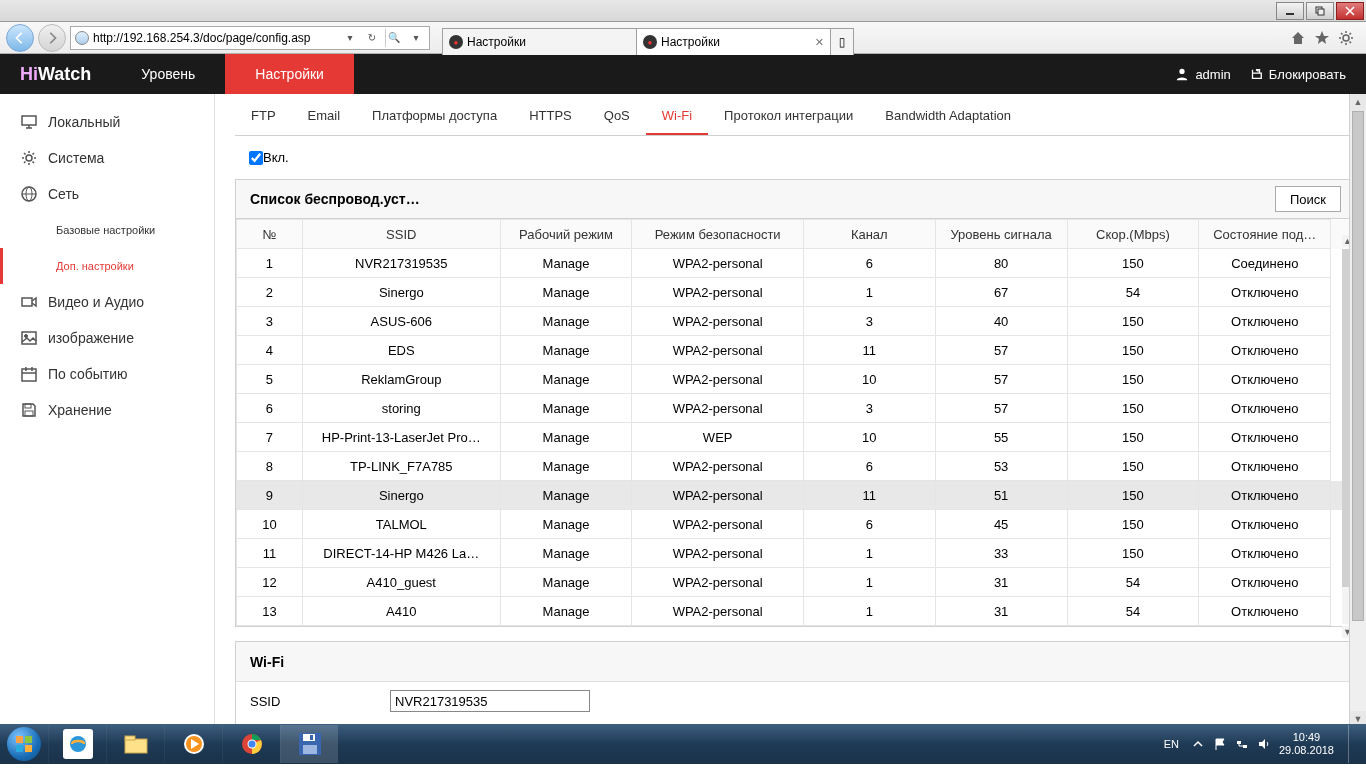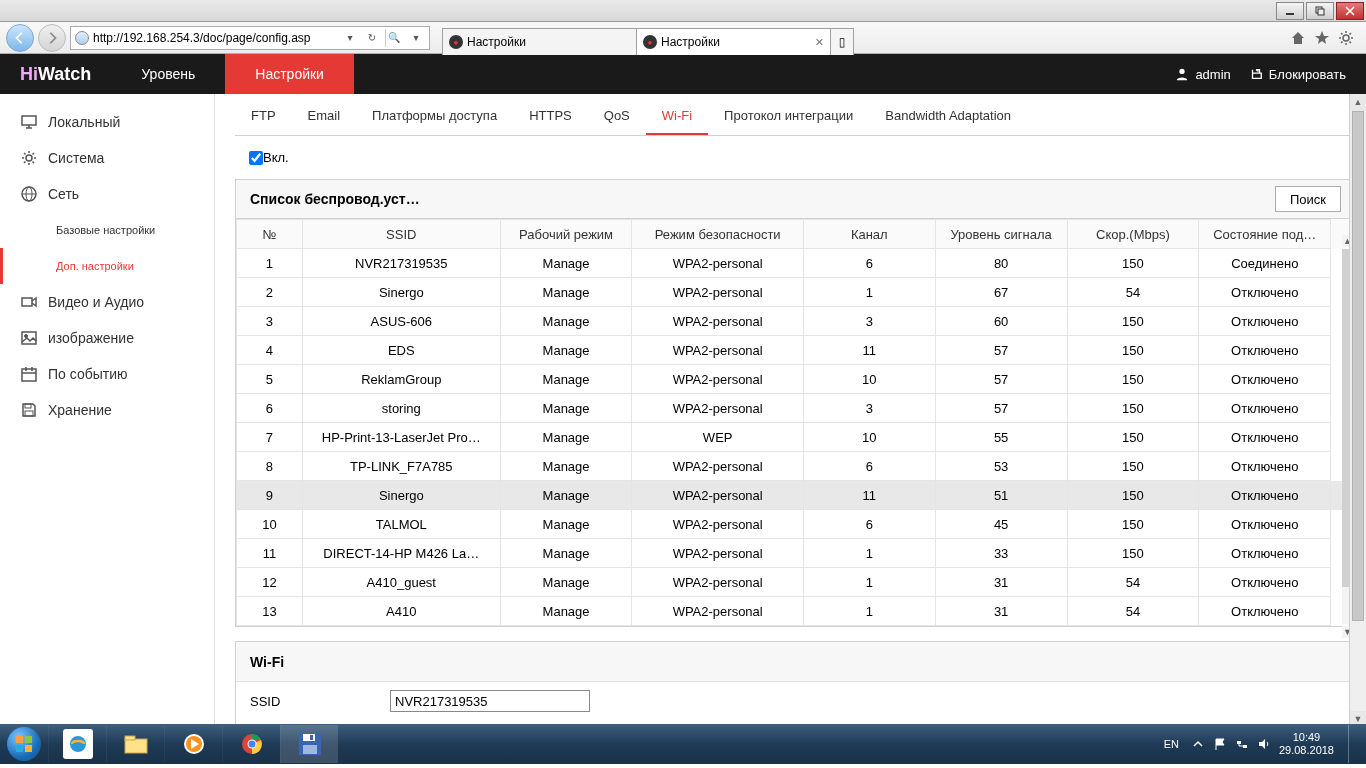"60" td { text: 60 -> 40 }
